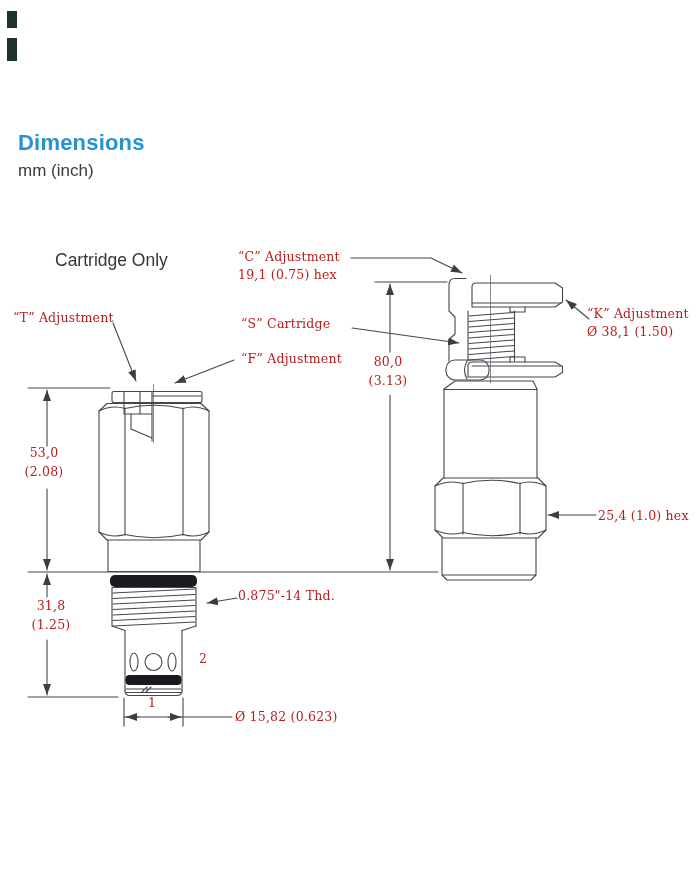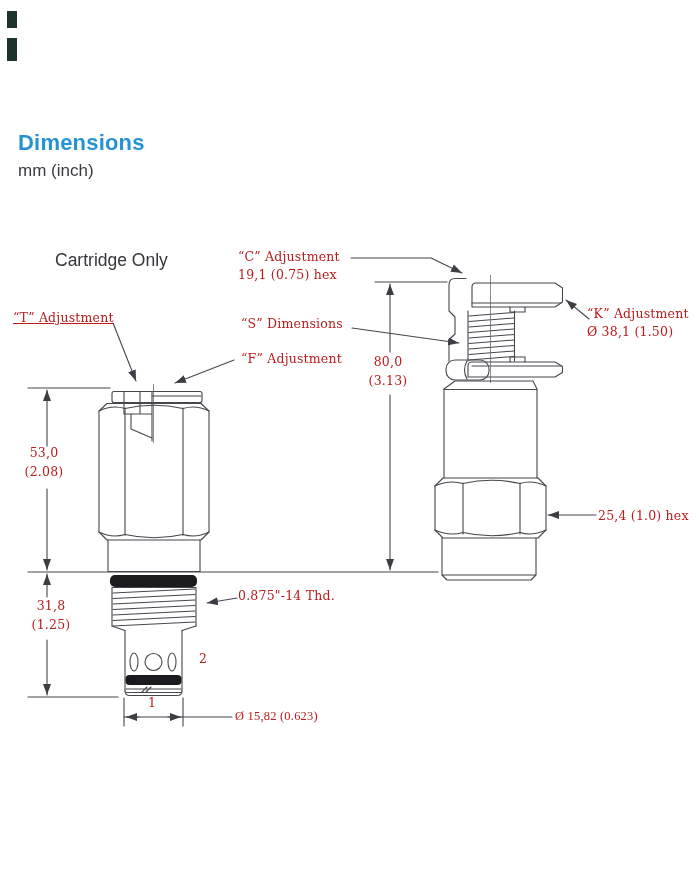"“T” Adjustment" div.cad { text-decoration: underline -> none }
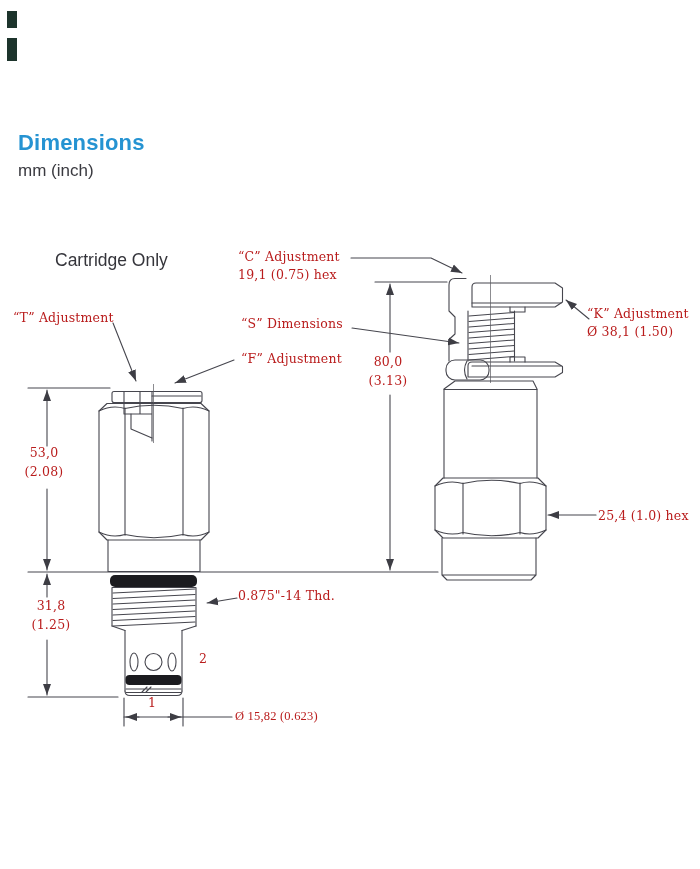"“S” Dimensions" div.cad { text: Dimensions -> Cartridge }
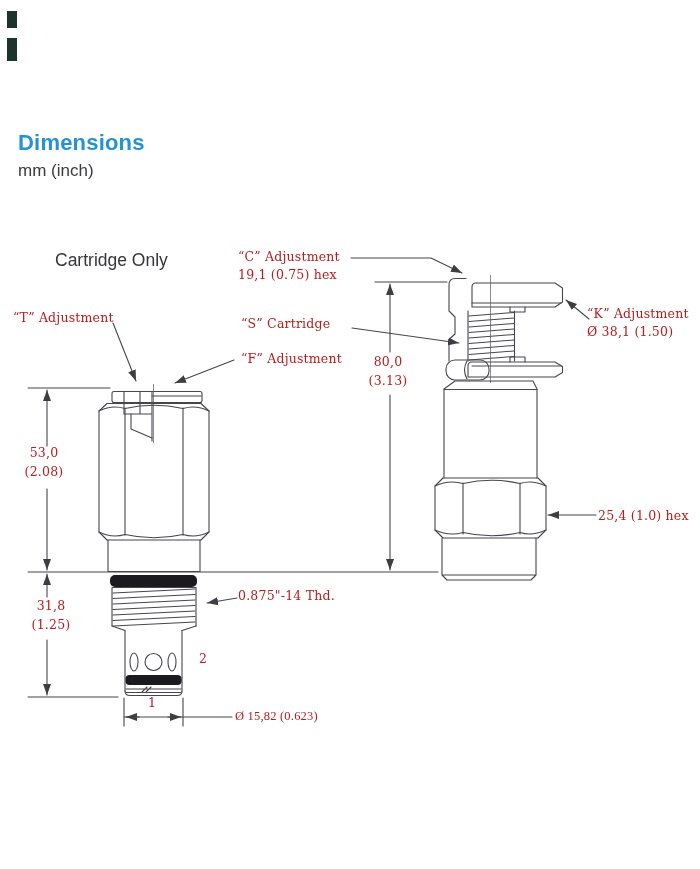"Ø 15,82 (0.623)" div.cad { font-family: Liberation Serif, serif -> none }
